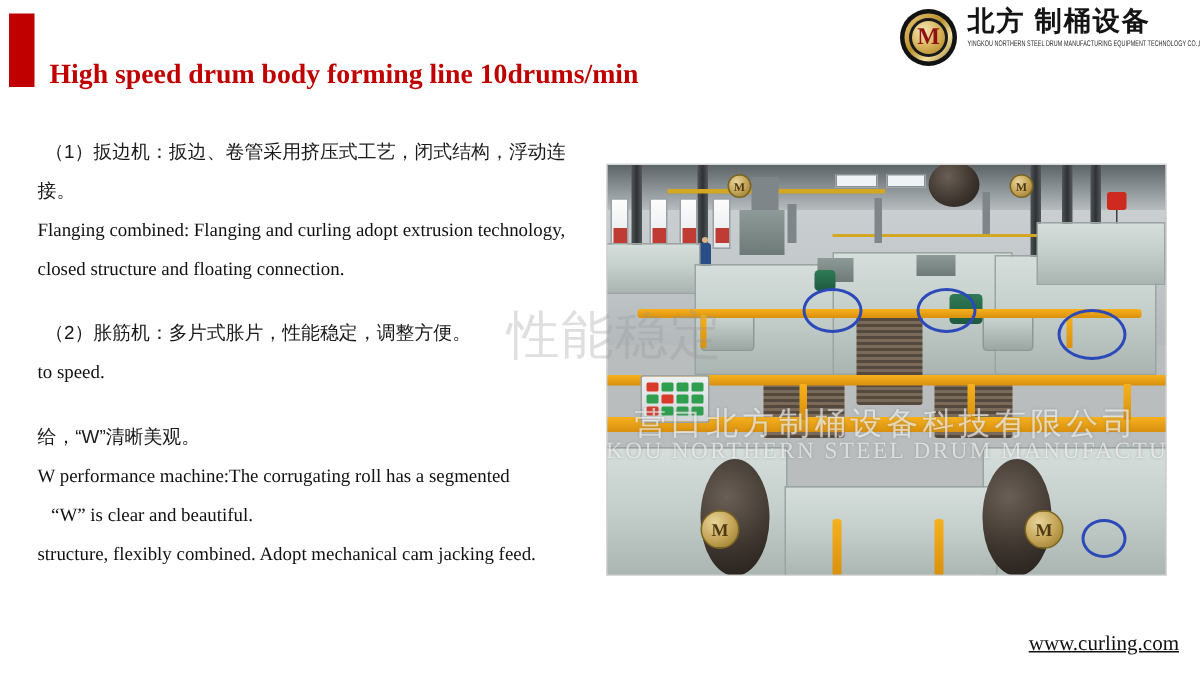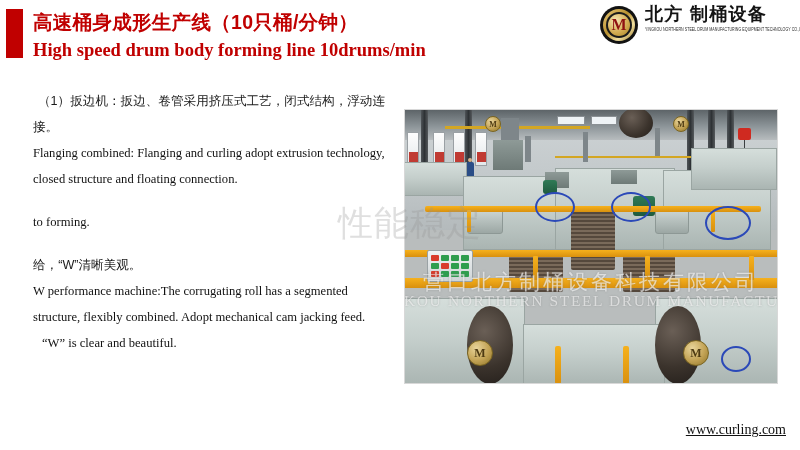"高速桶身成形生产线（10只桶/分钟）" div.title-cn { html: <div>高速桶身成形生产线（10只桶/分钟）</div> -> none }
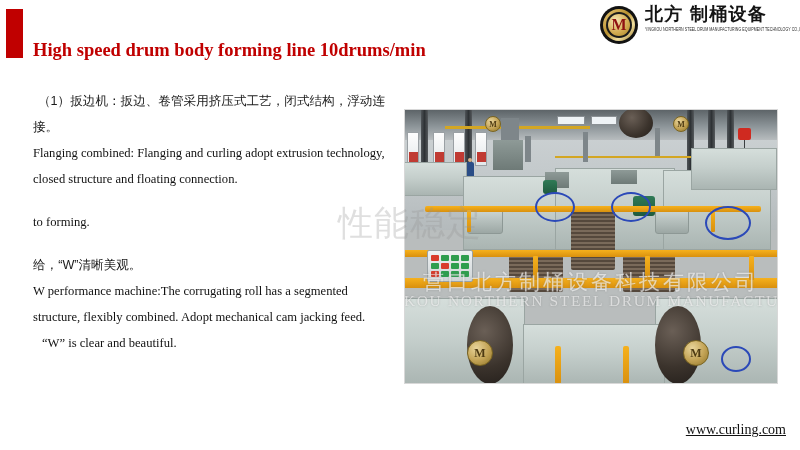"（1）扳边机：扳边、卷管采用挤压式工艺，闭式结构，浮动连" .text-col { left: 0 -> 16px; padding-left: 24px -> none }
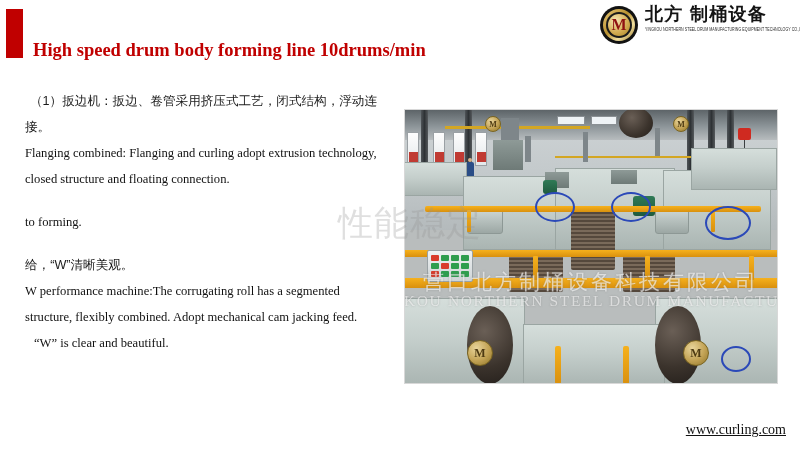"（2）胀筋机：多片式胀片，性能稳定，调整方便。" div.line-cn { html: none -> <div>（2）胀筋机：多片式胀片，性能稳定，调整方便。</div> }
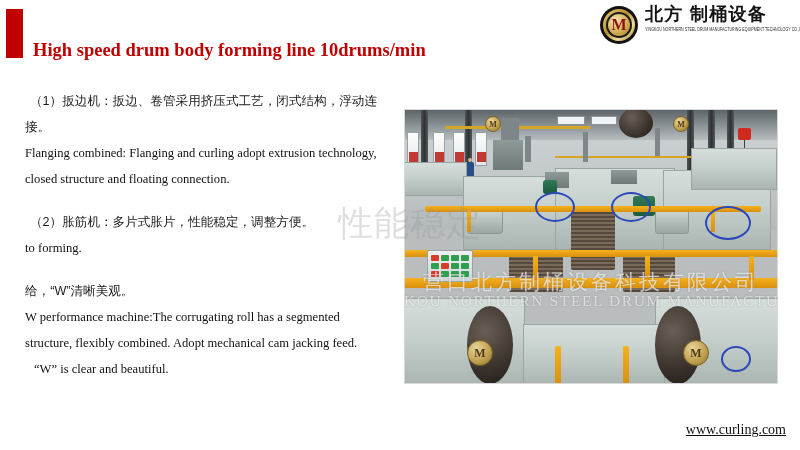"to forming." div.line-en { text: forming -> speed }
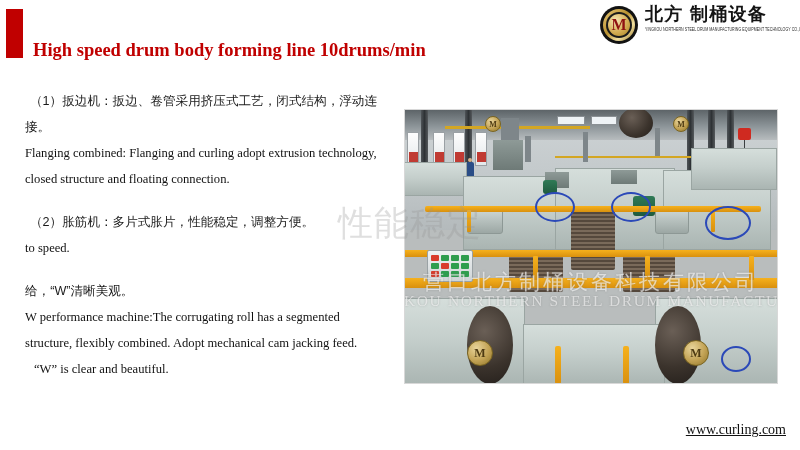"structure, flexibly combined. Adopt" div.line-en { order: before "“W” is clear and beautiful." -> after "“W” is clear and beautiful." }
